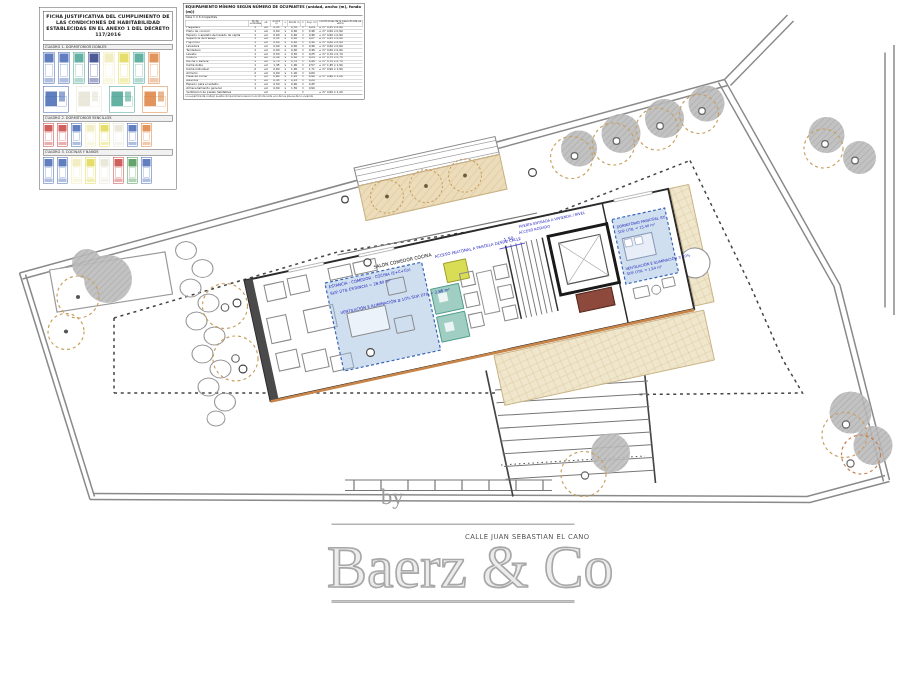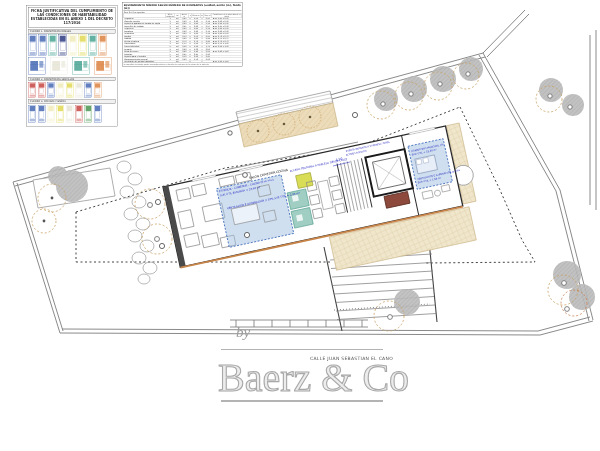"by" #wm .by { font-style: italic -> none; left: 18px -> 36px }
